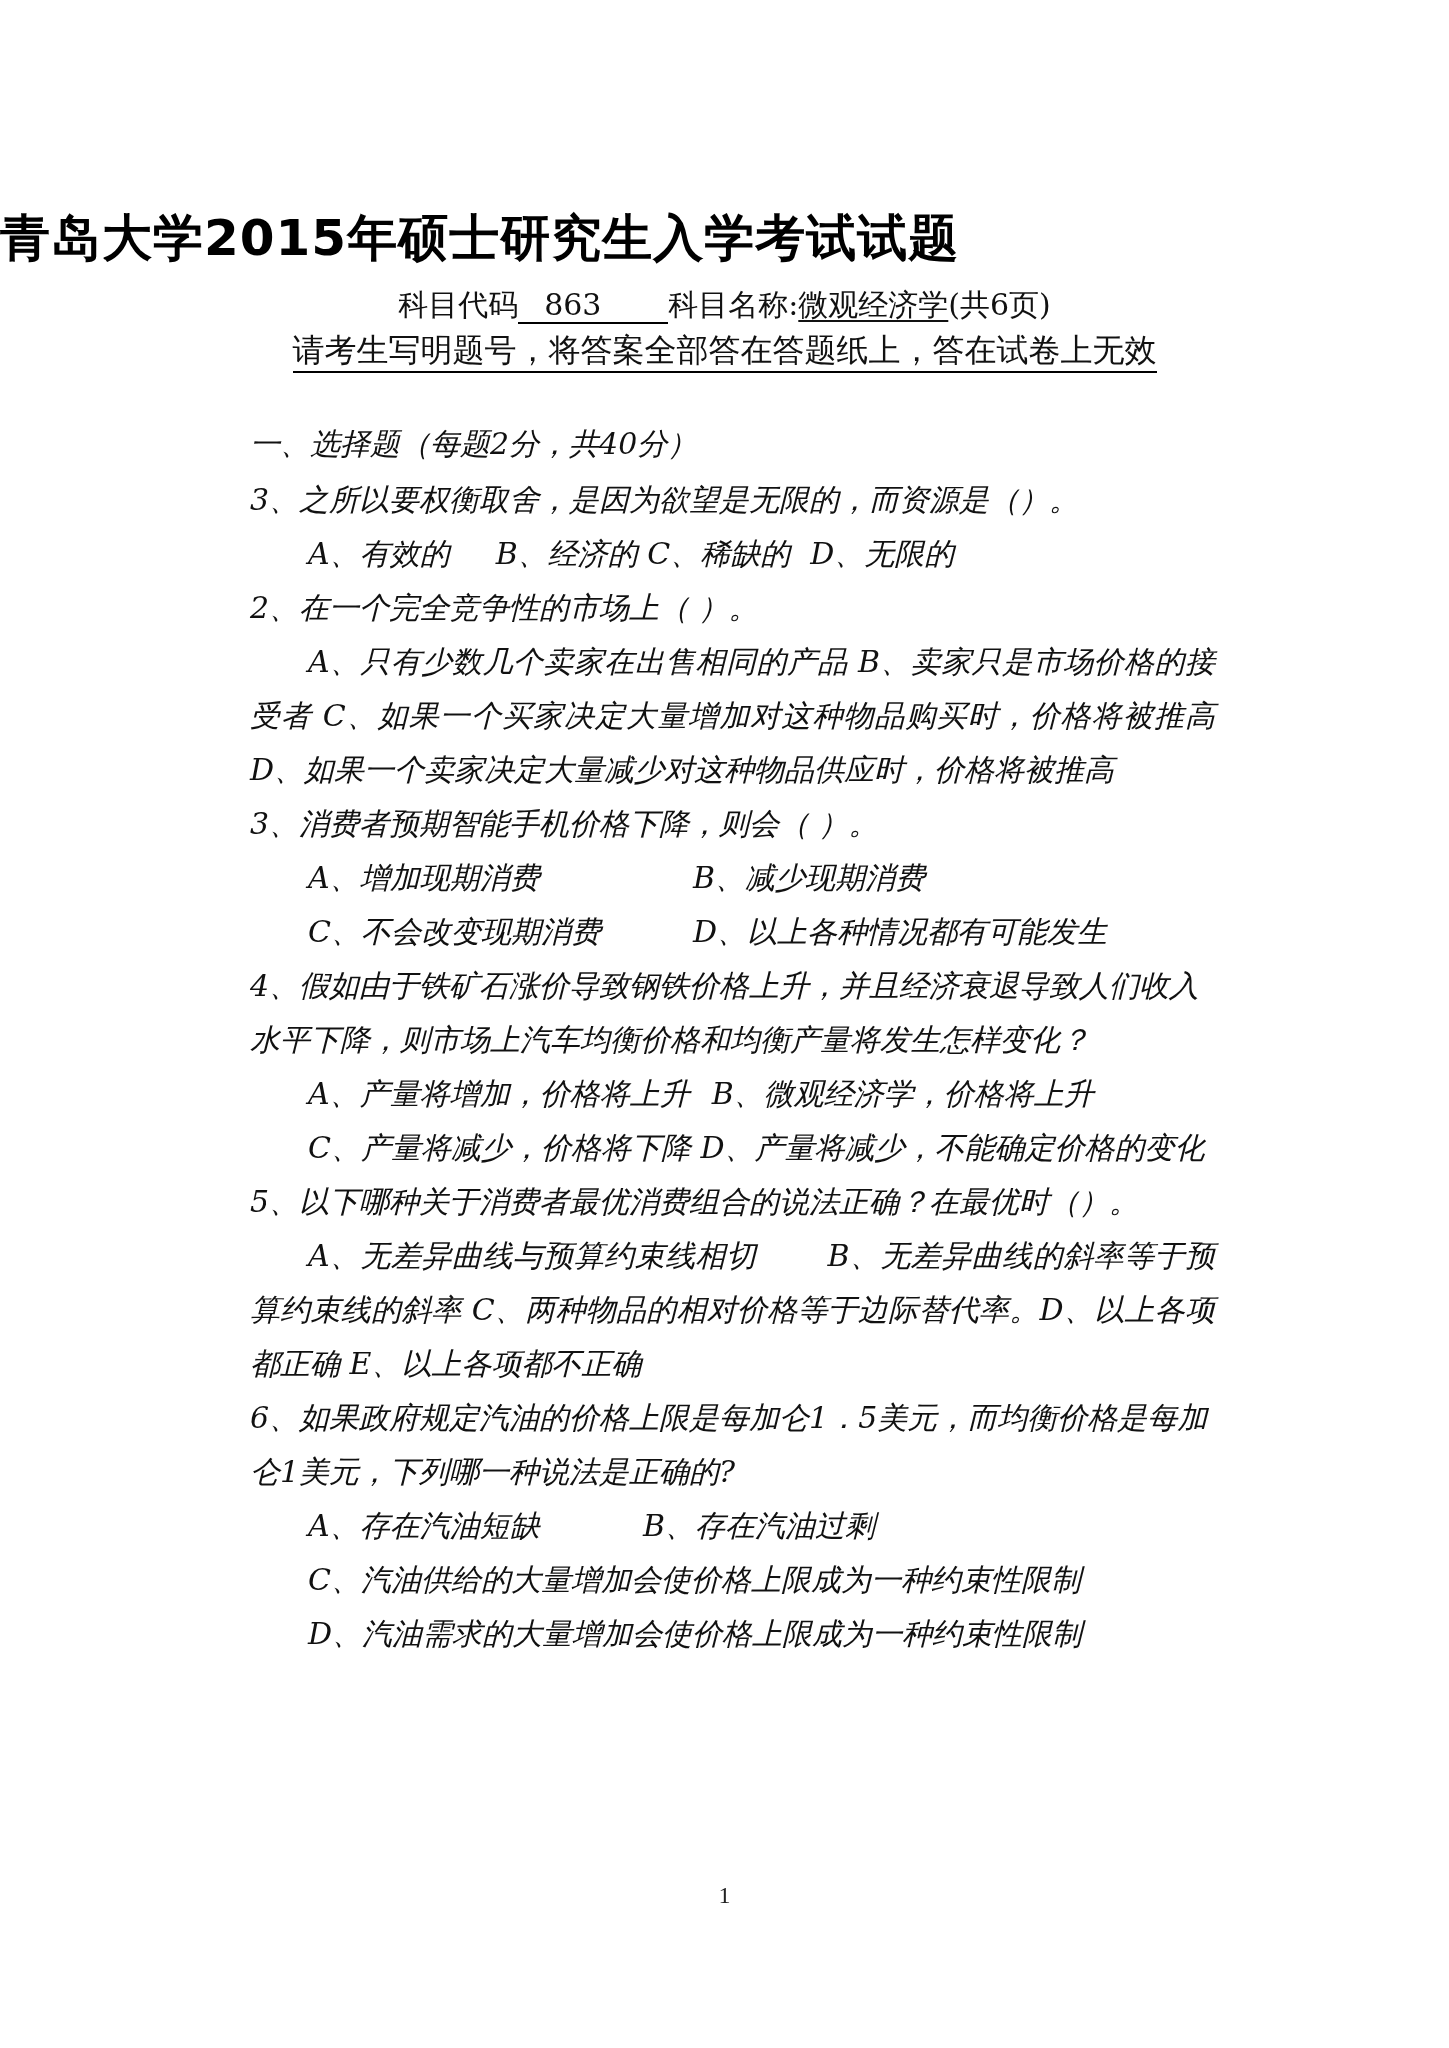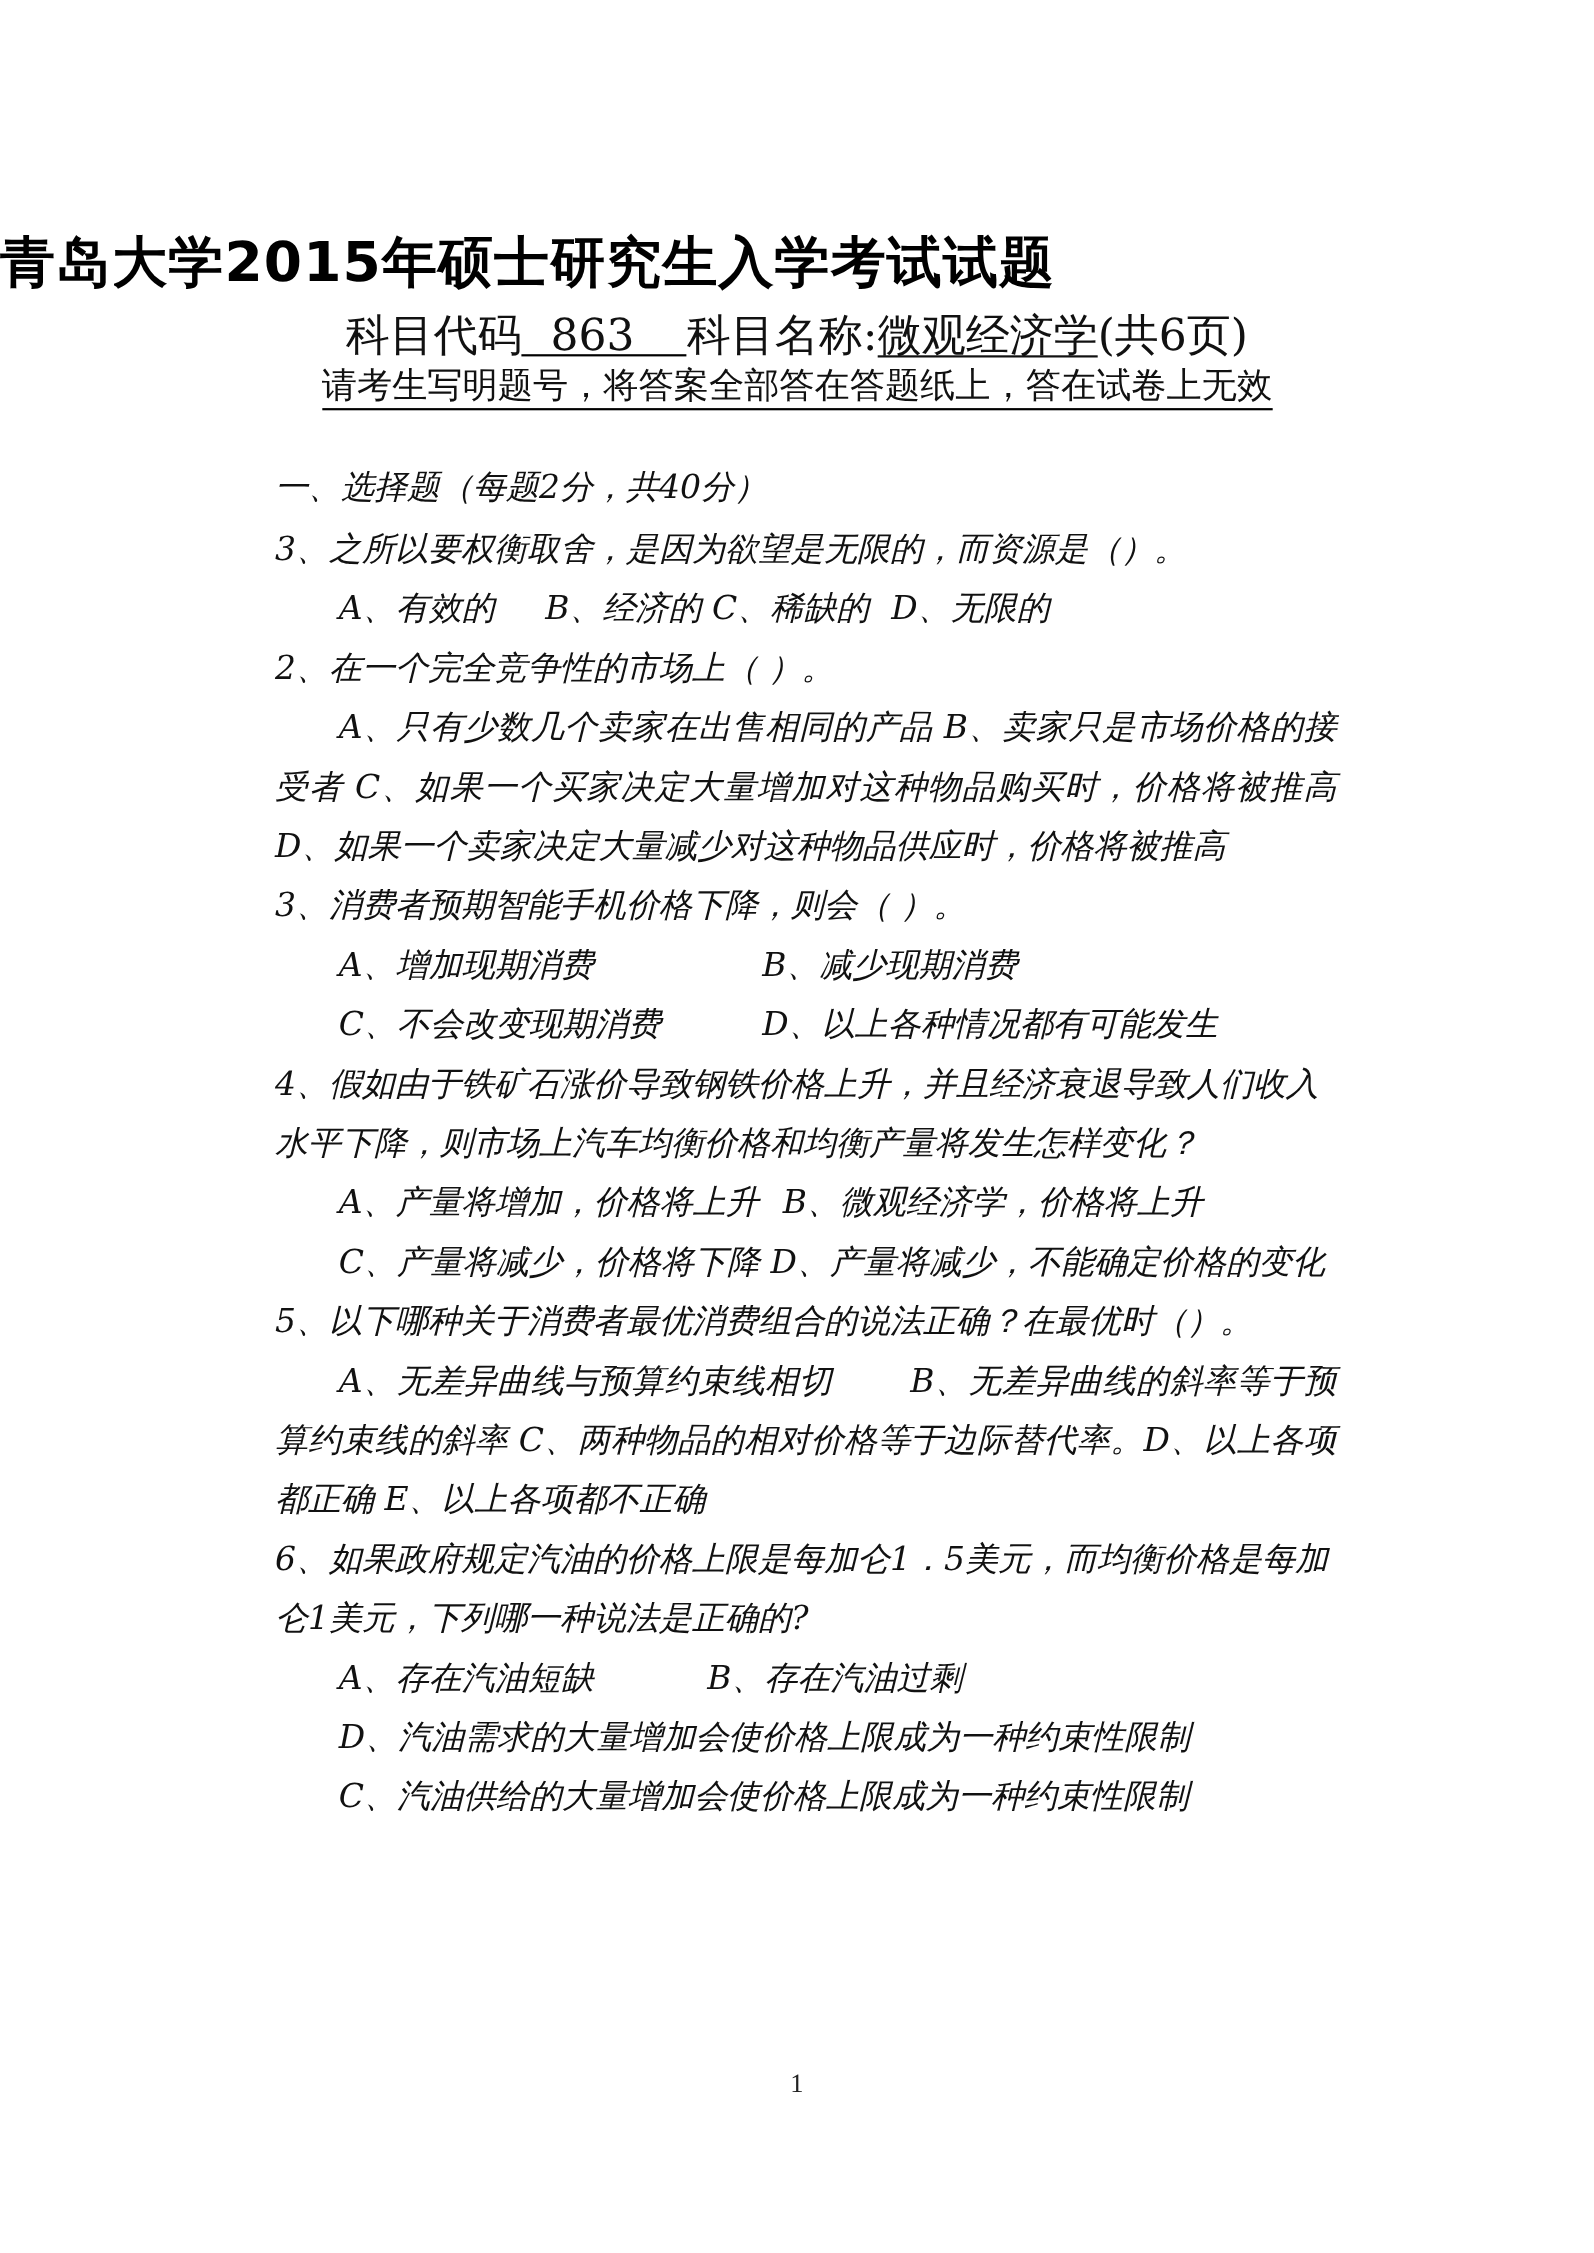"科目代码 863 科目名称:微观经济学(共6页)" .subject-line { font-size: 40px -> 30px }
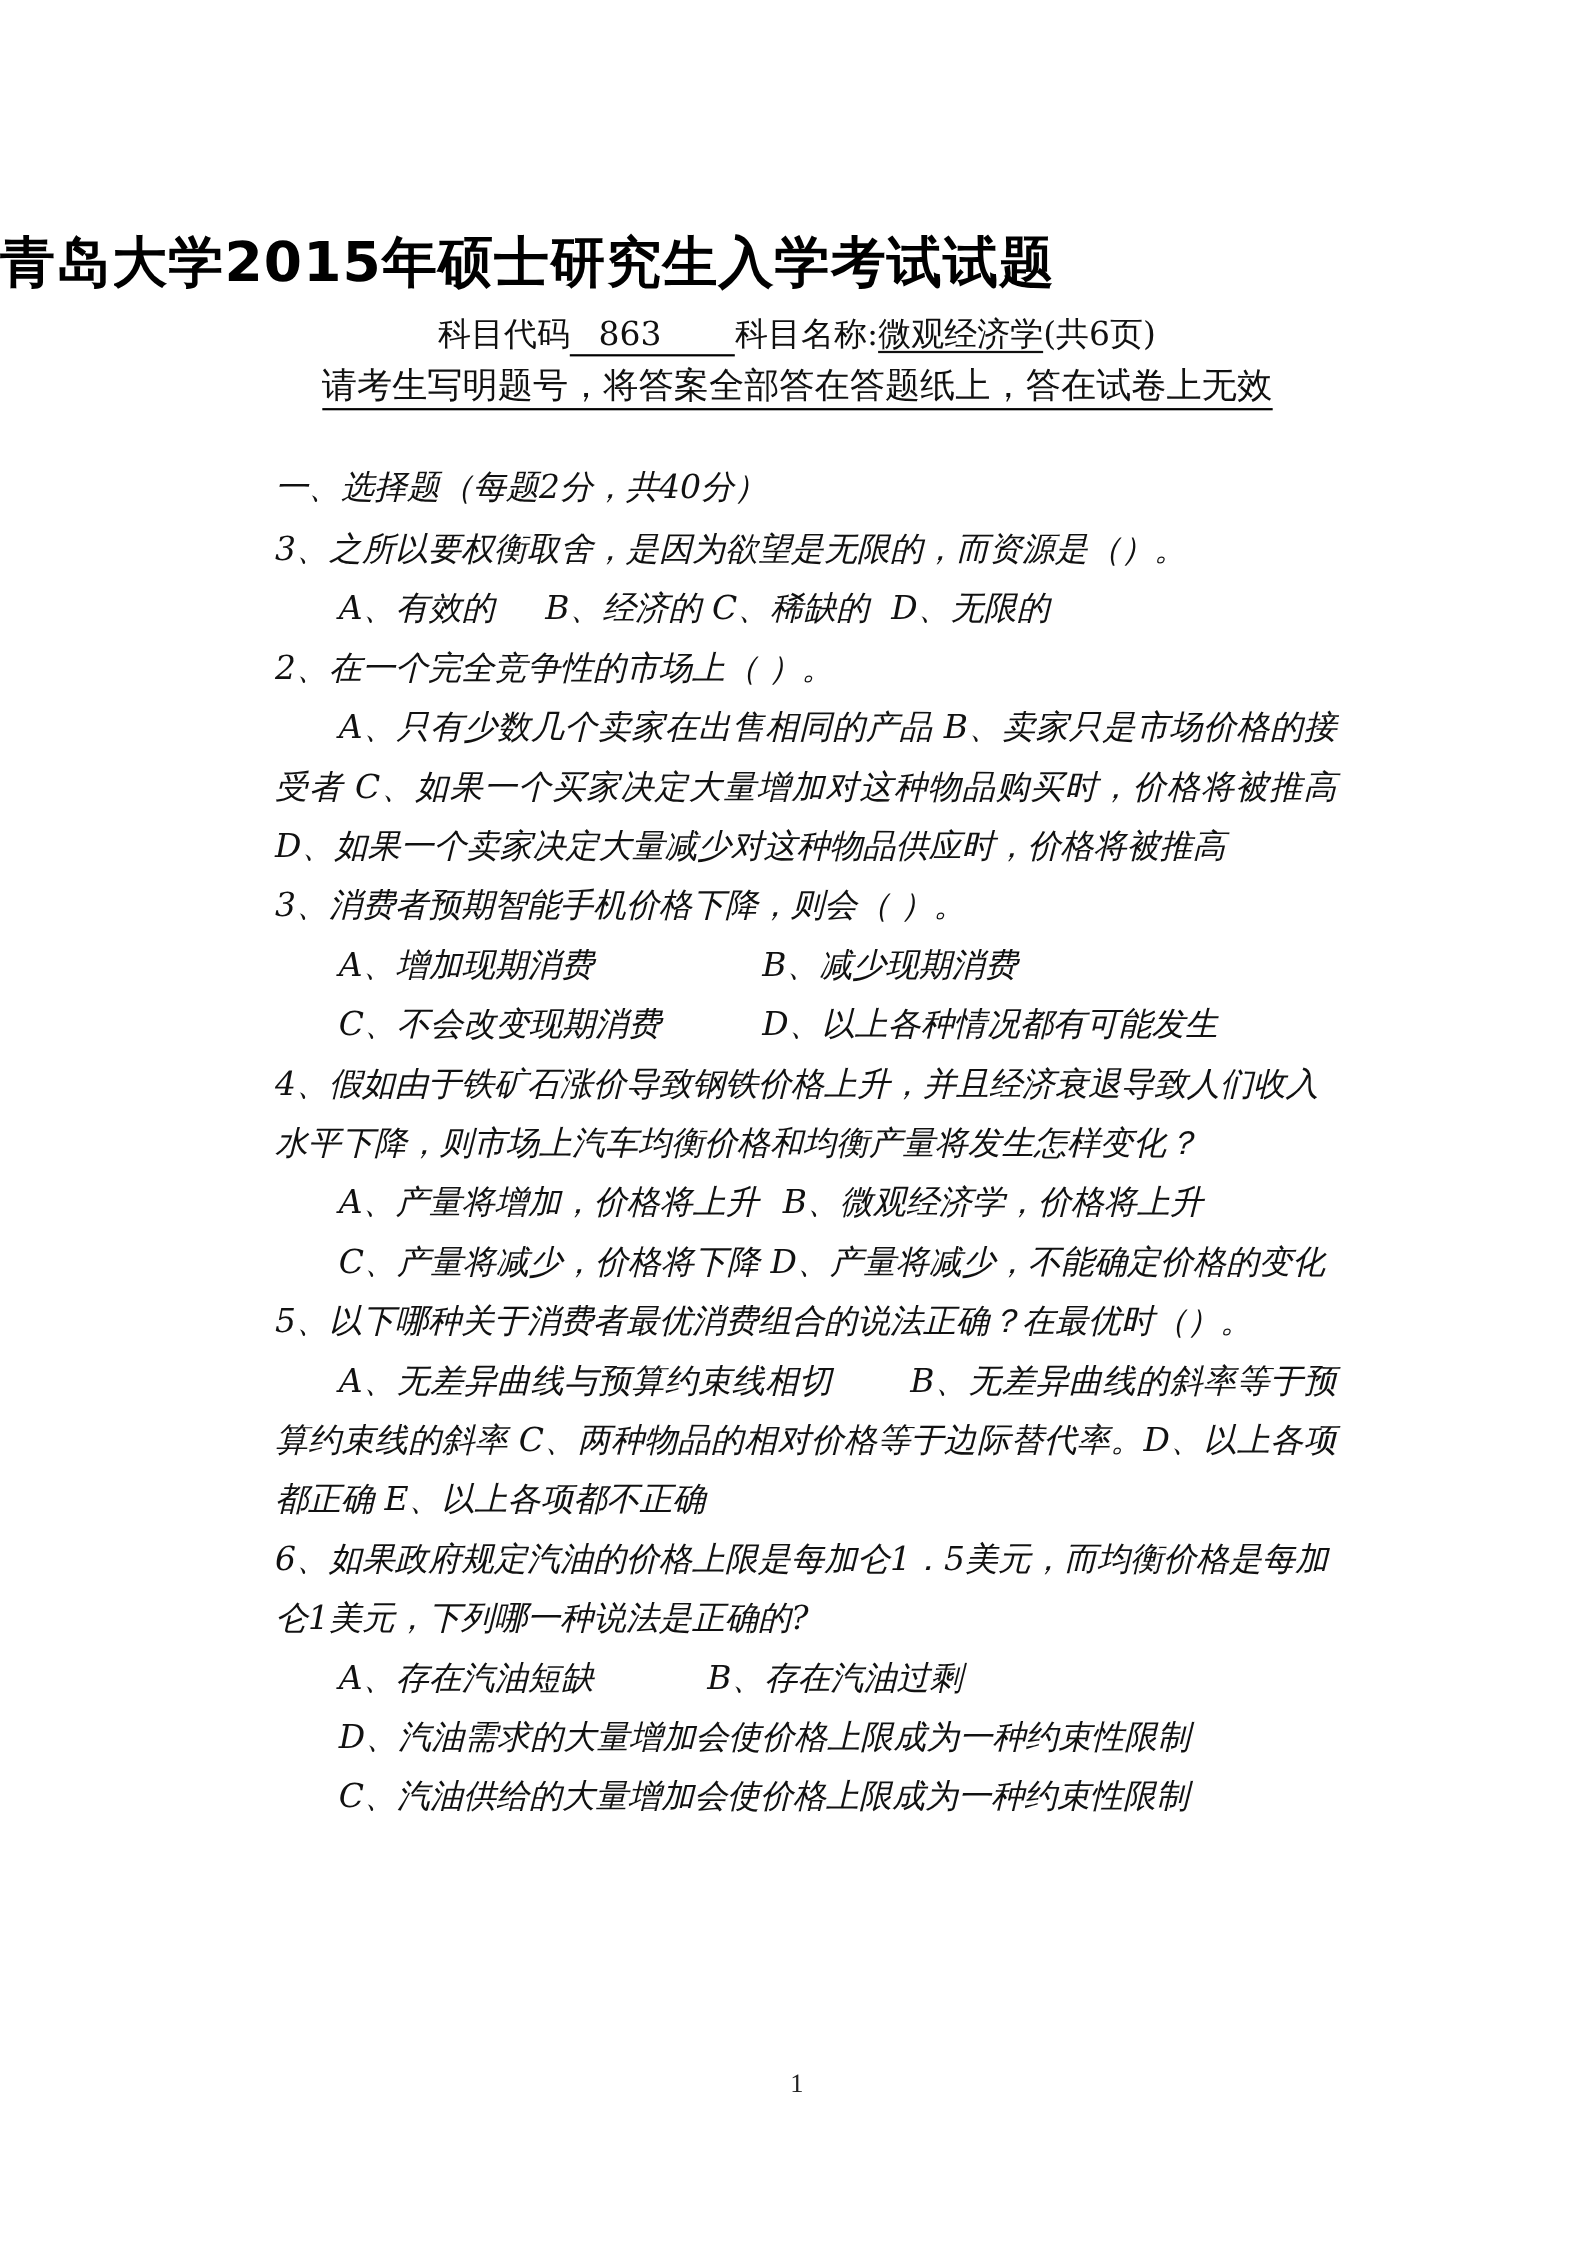"D、汽油需求的大量增加会使价格上限成为一种约束性限制" p.opt { order: before "C、汽油供给的大量增加会使价格上限成为一种约束性限制" -> after "C、汽油供给的大量增加会使价格上限成为一种约束性限制" }
